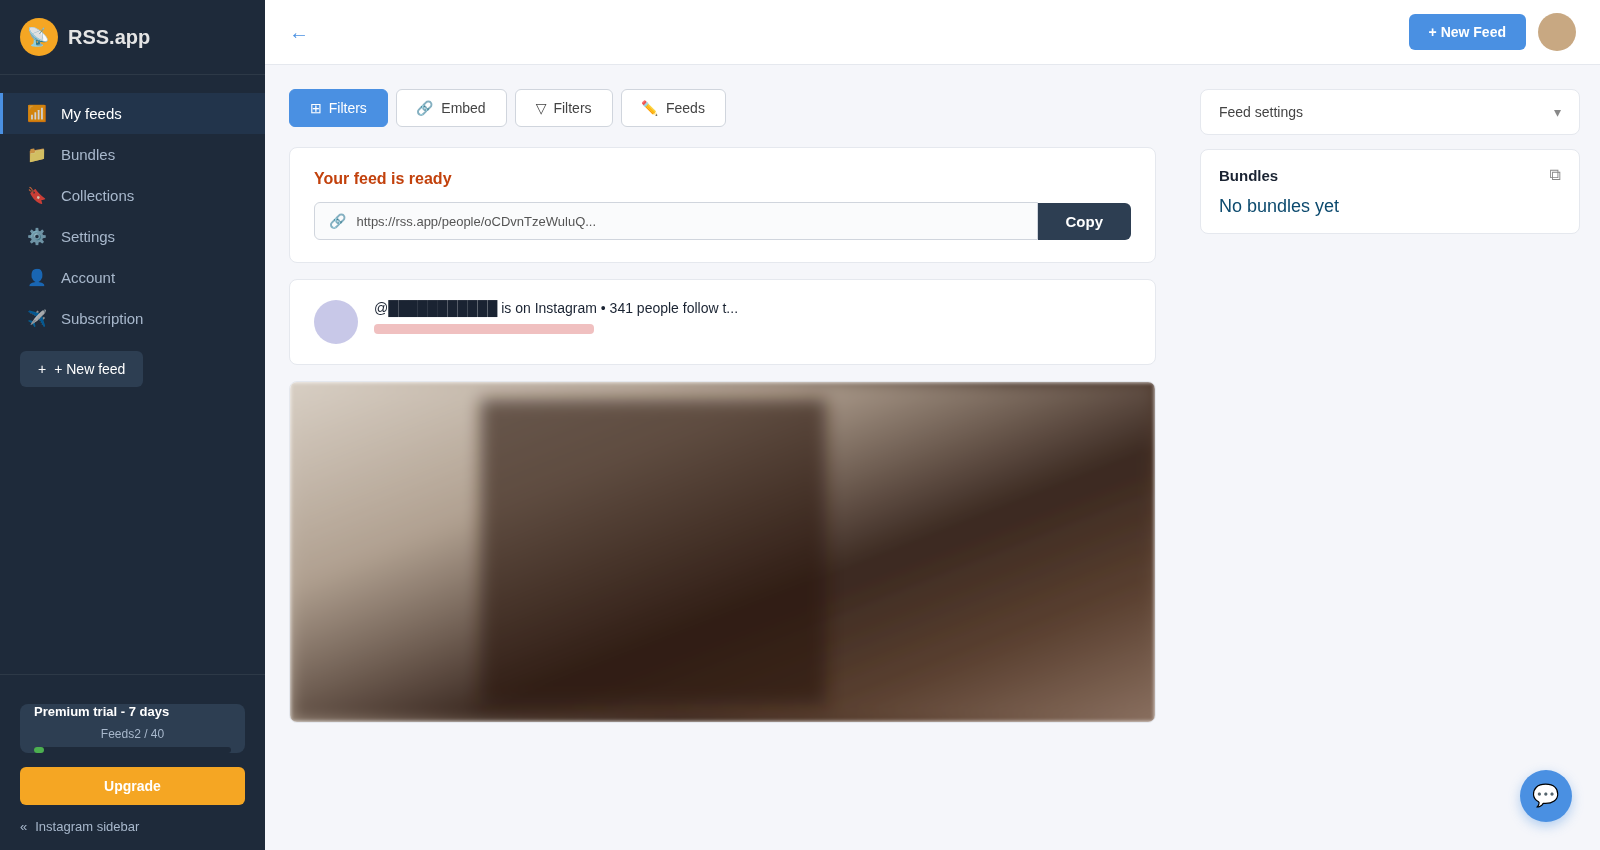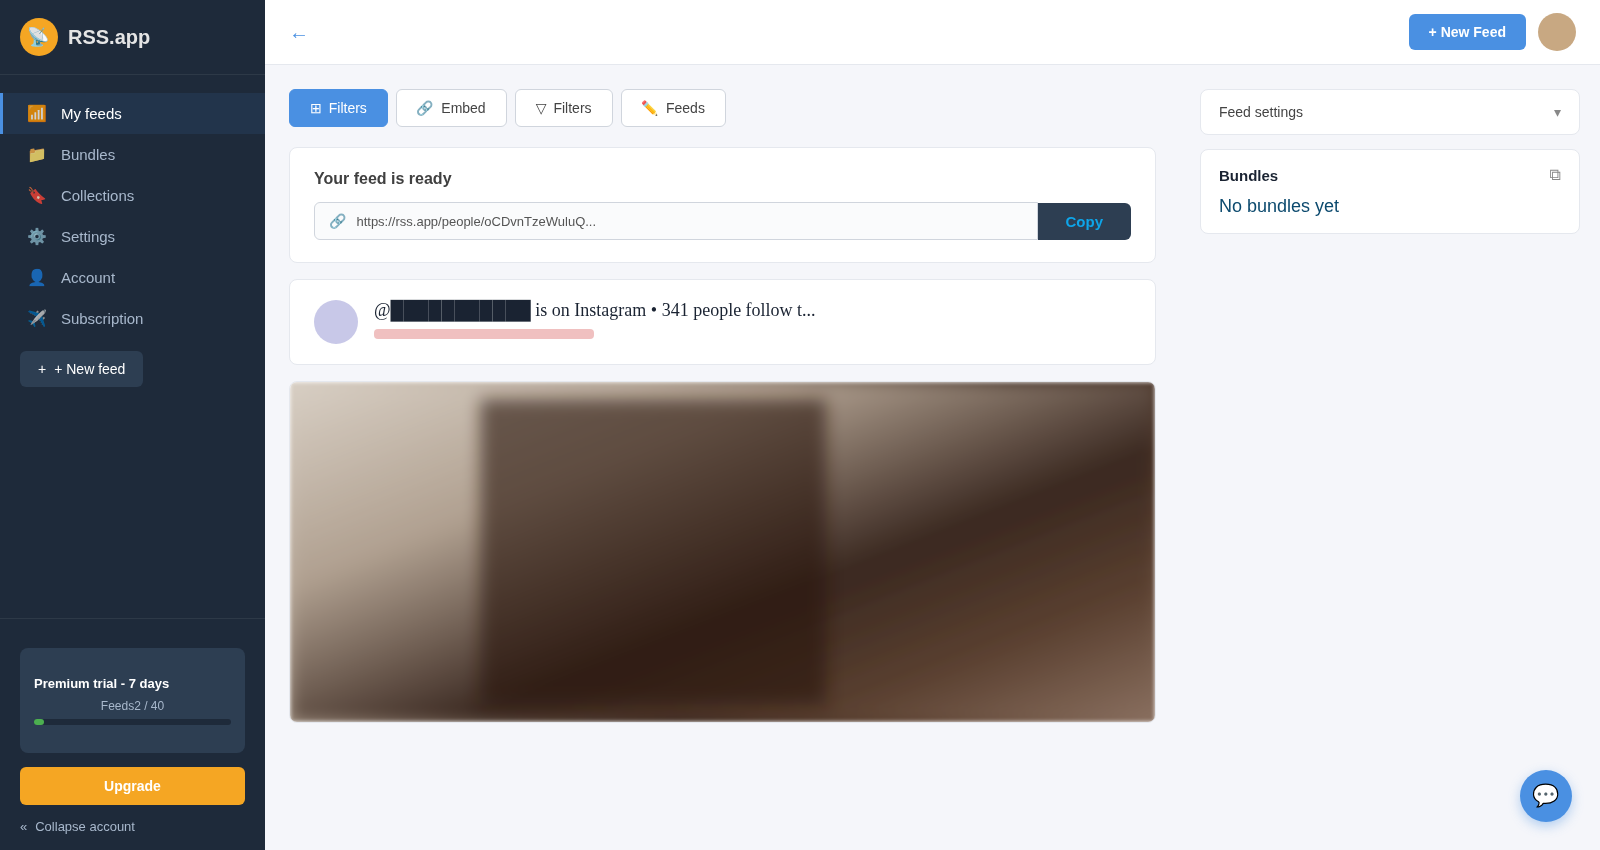"Your feed is ready" .feed-ready-title { color: #404040 -> #c2410c }
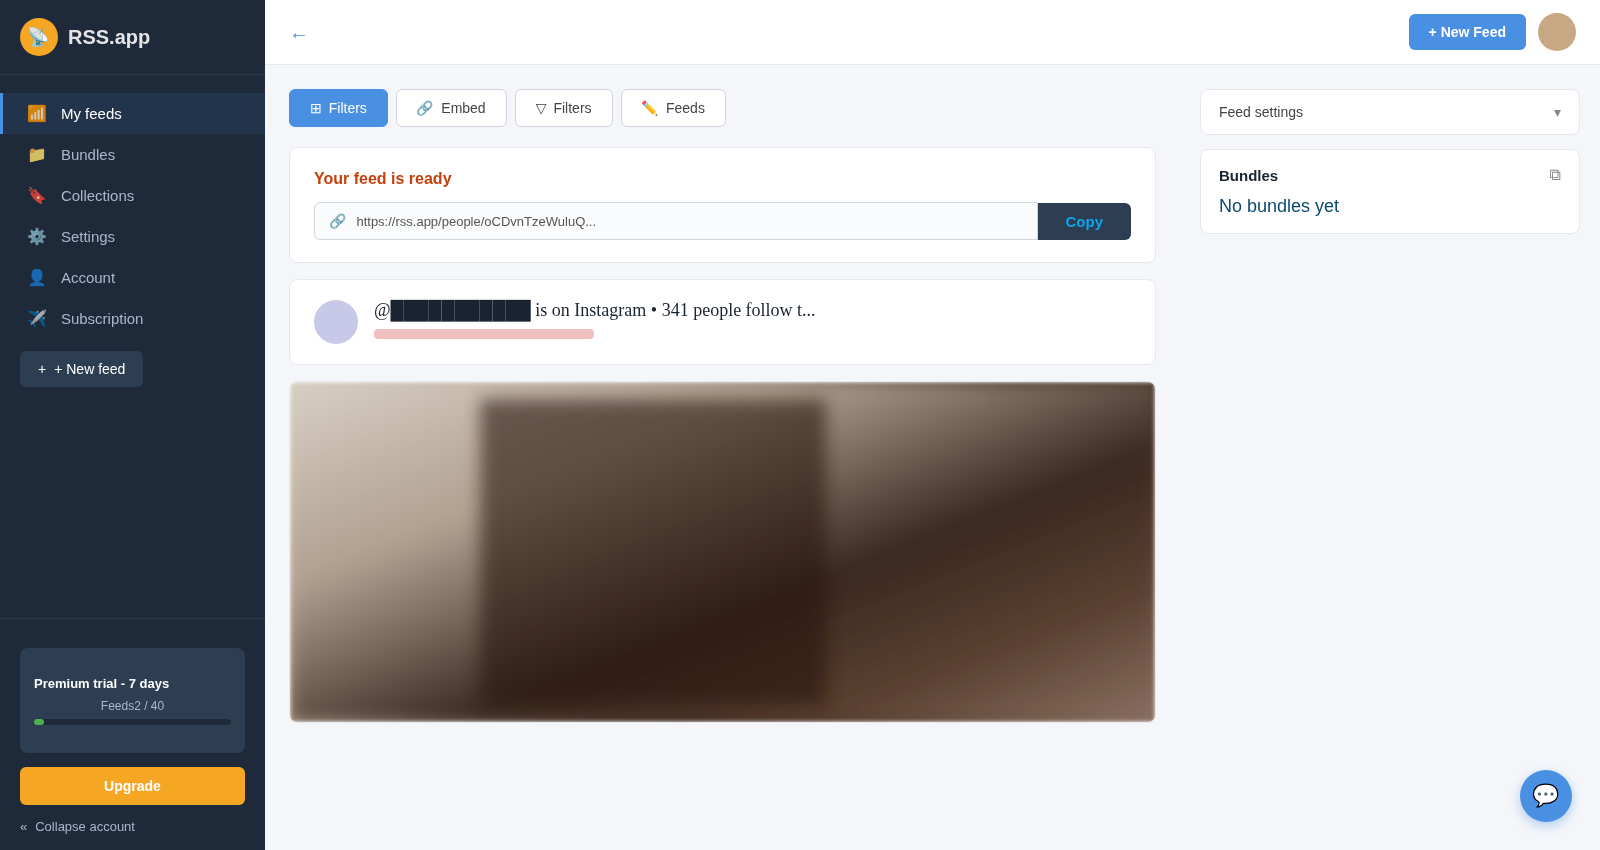"Copy" .copy-btn { color: #0ea5e9 -> #ffffff }
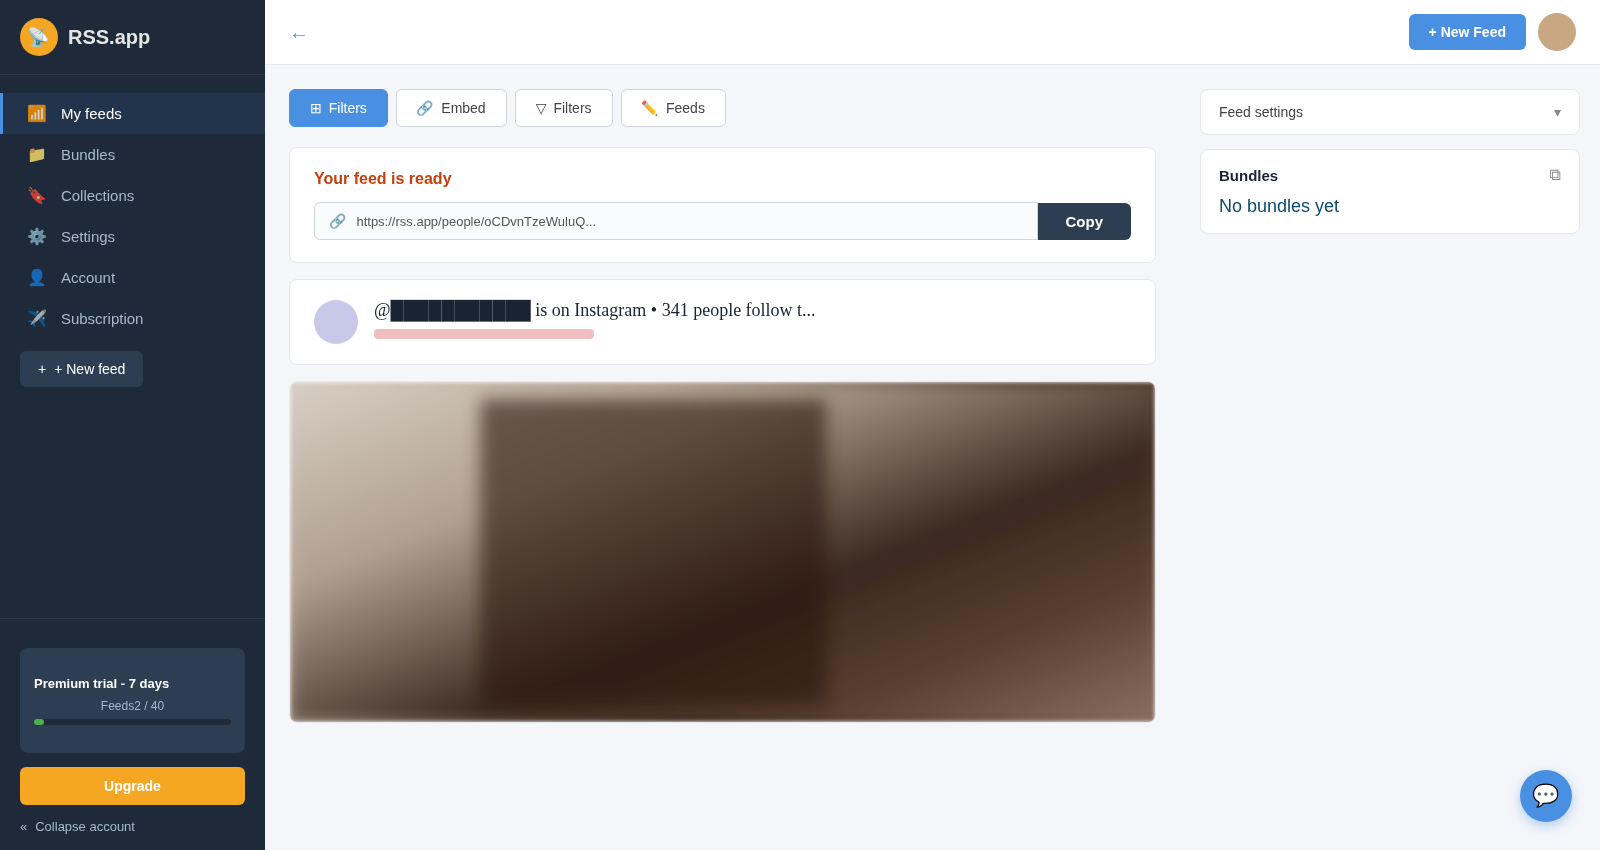"@███████████ is on Instagram •" .feed-preview-title { font-family: Liberation Serif, serif -> none; font-size: 18px -> 14px }
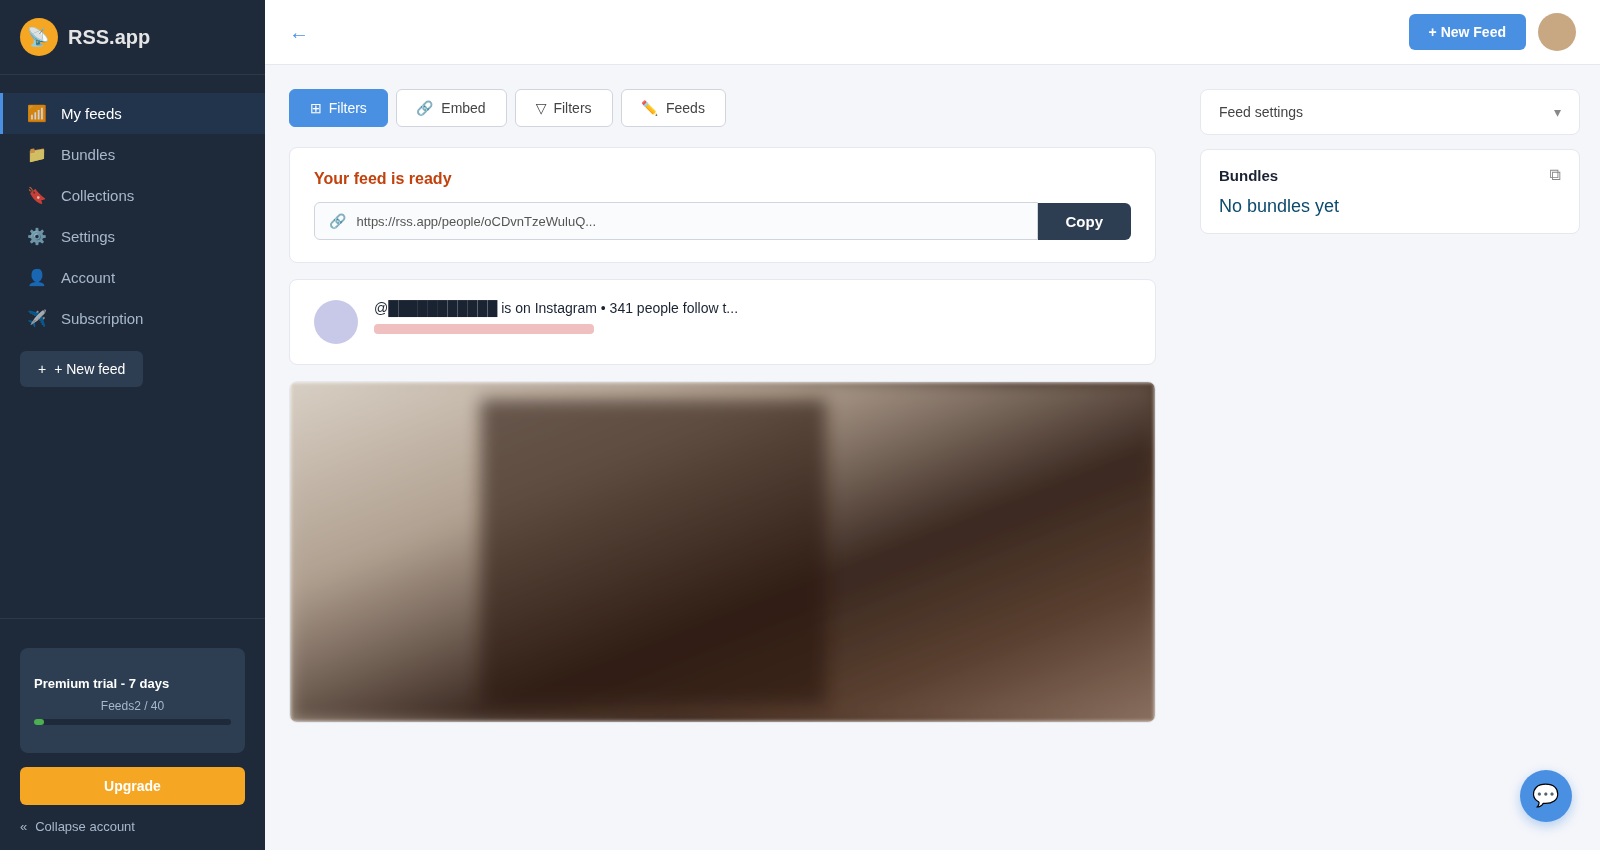"Premium trial - 7 days" .premium-badge { padding: 28px 14px -> 0 14px }
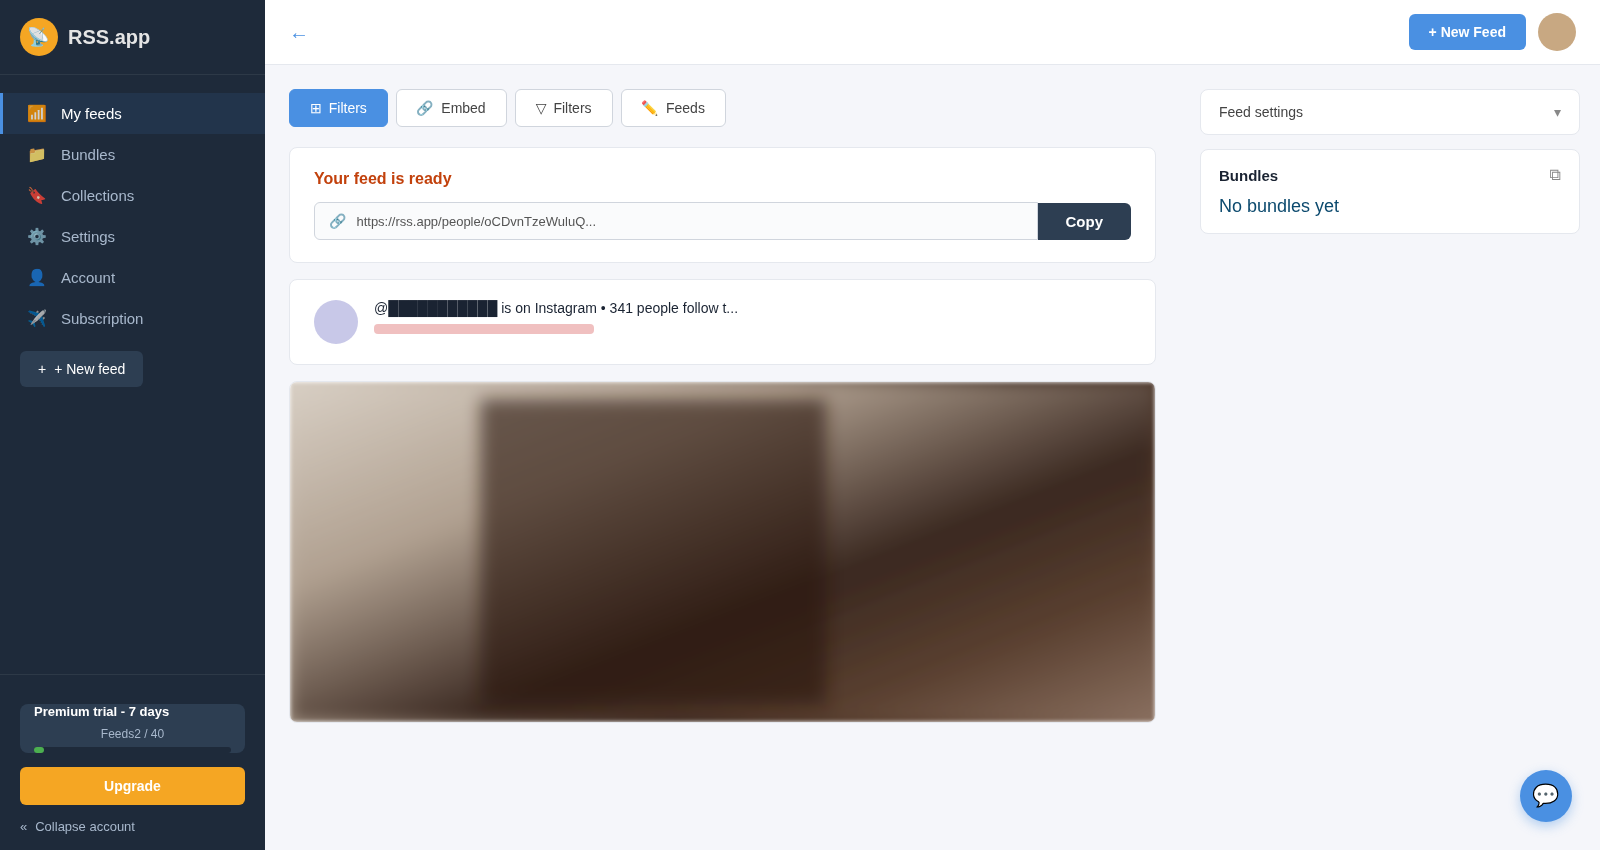"Collapse account" span { text: Collapse account -> Instagram sidebar }
